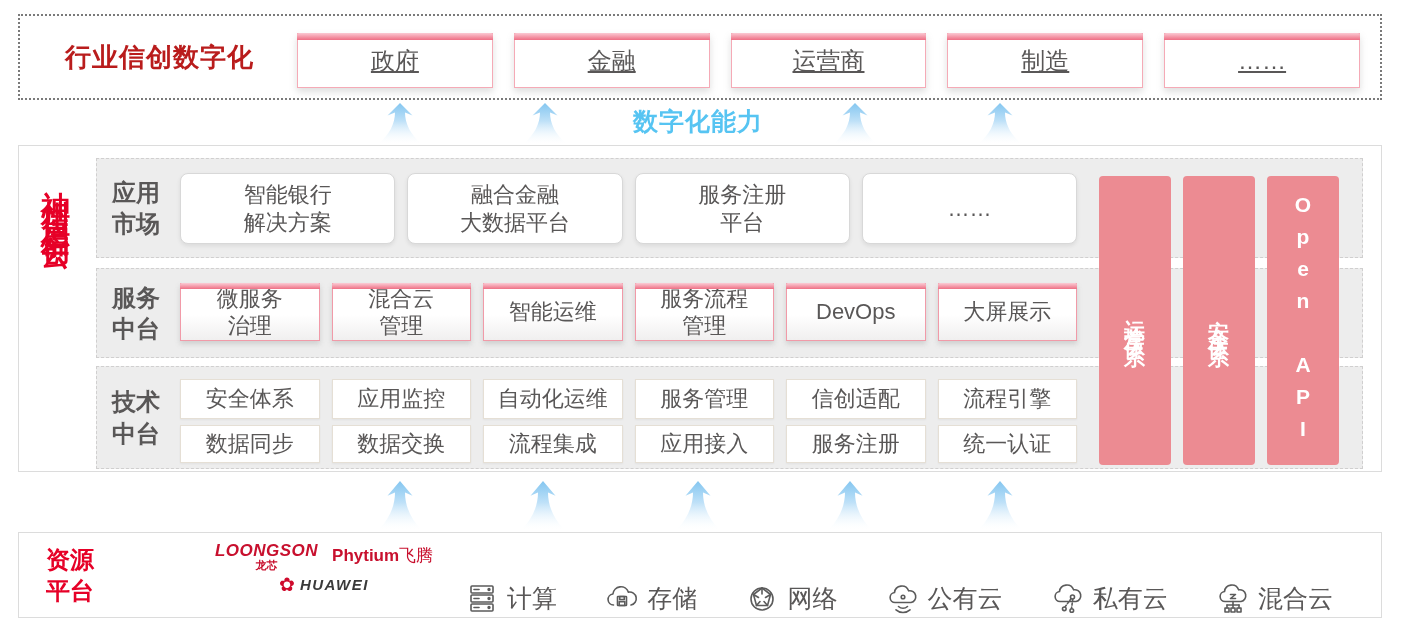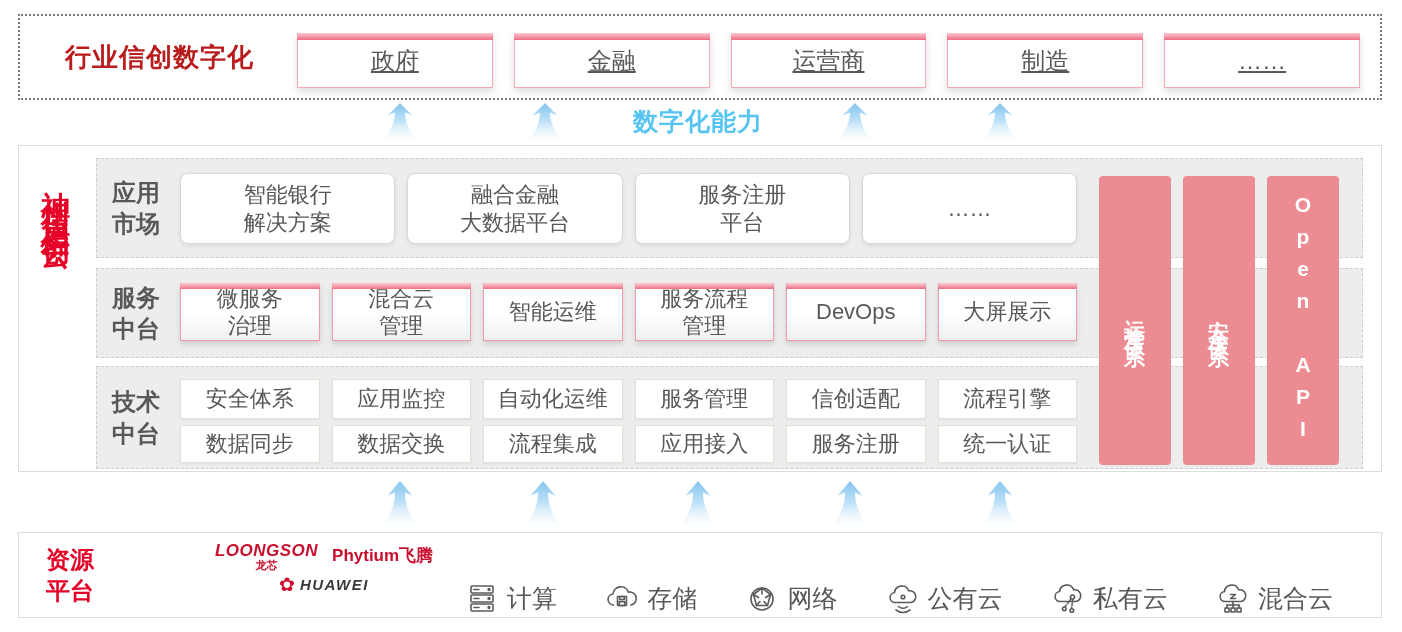"飞腾" .phytium .cn { font-weight: 700 -> 400 }
